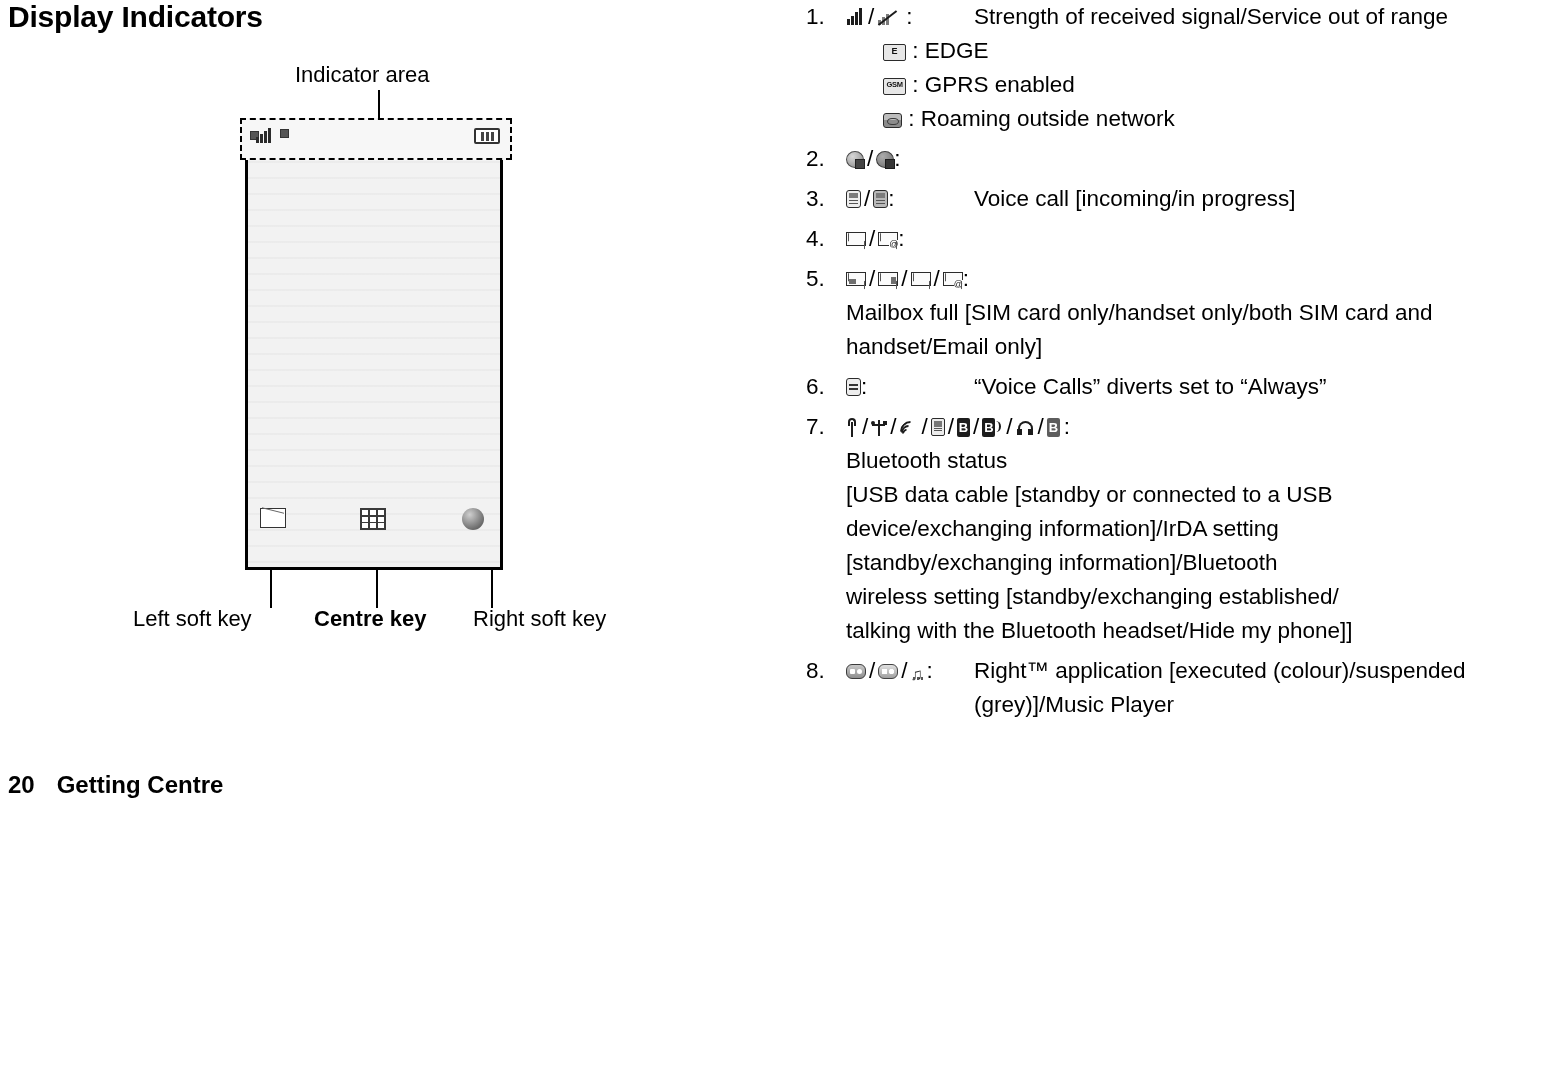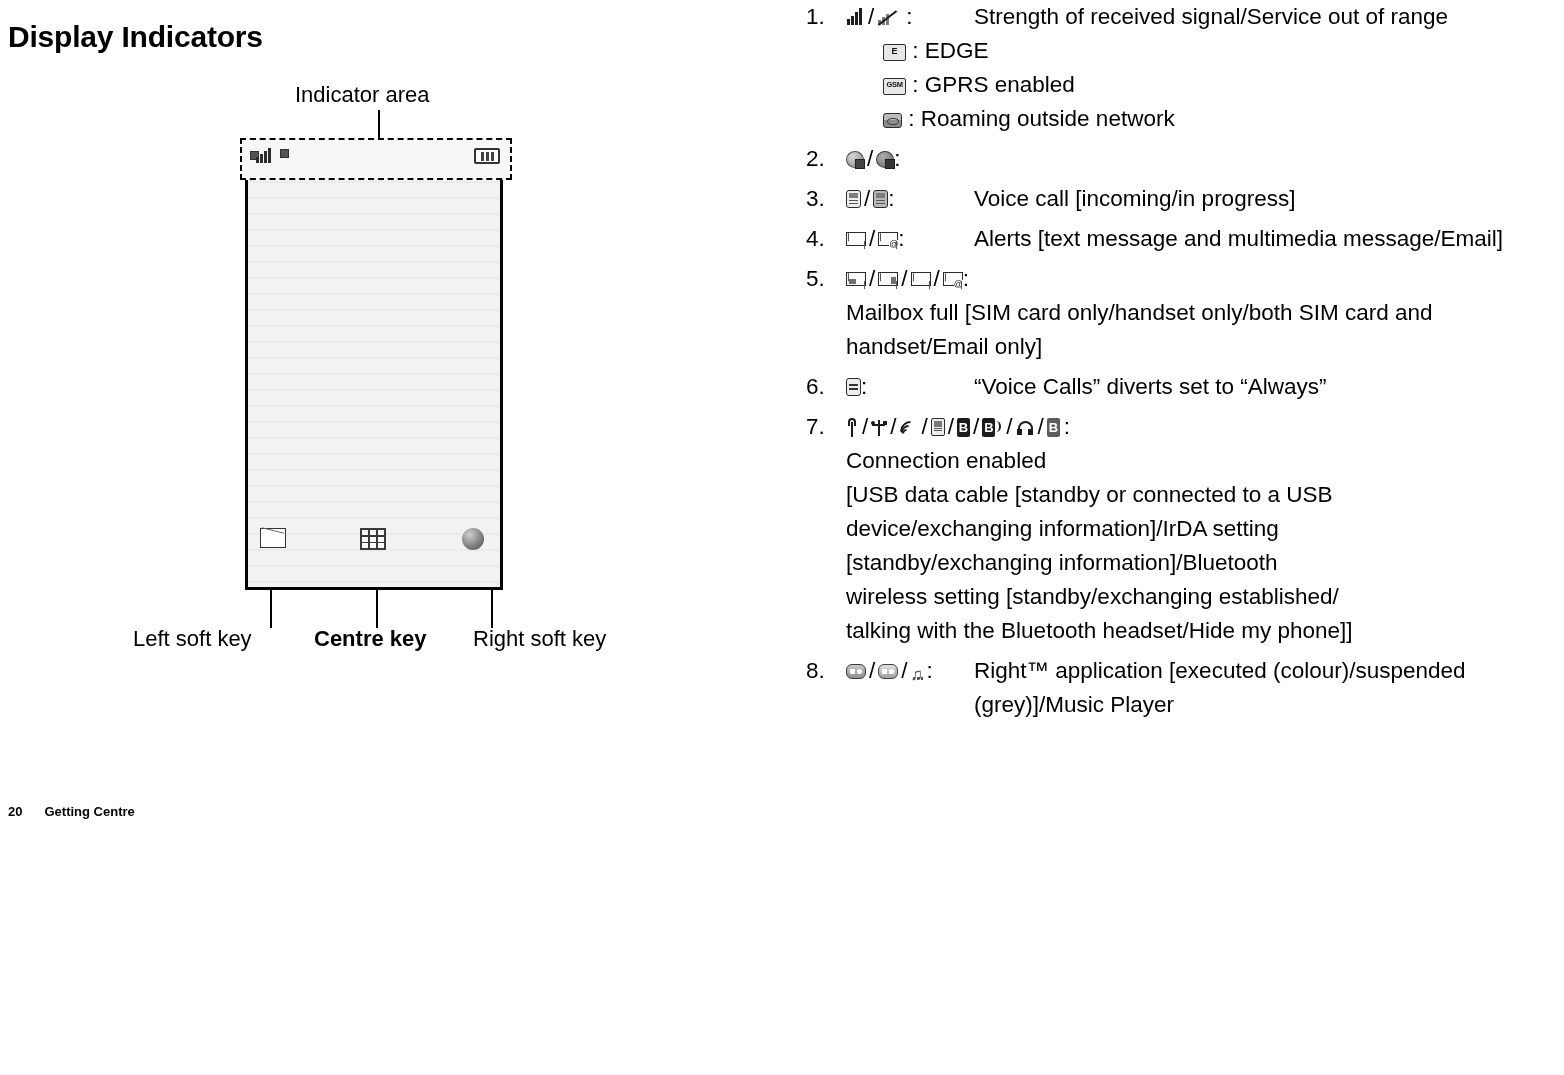"Display Indicators" .left-col { margin-top: 20px -> none }
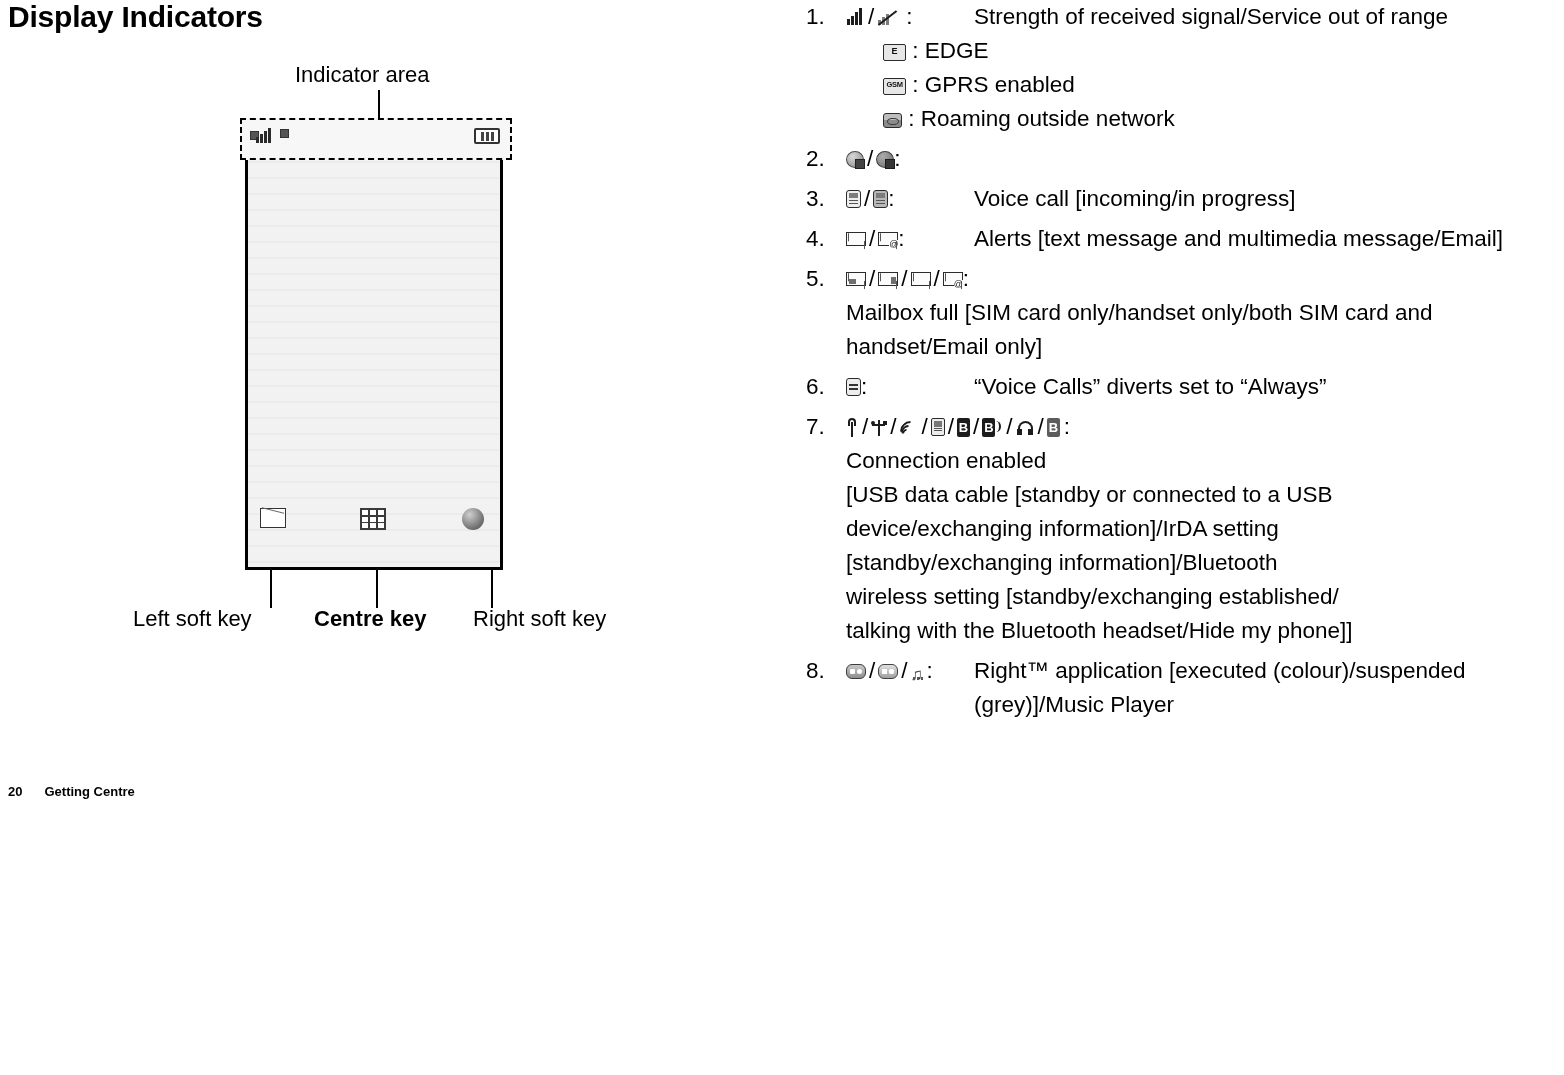"Alerts [text message and multimedia" div.desc { html: <div>Alerts [text message and multimedia message/Email]</div> -> none }
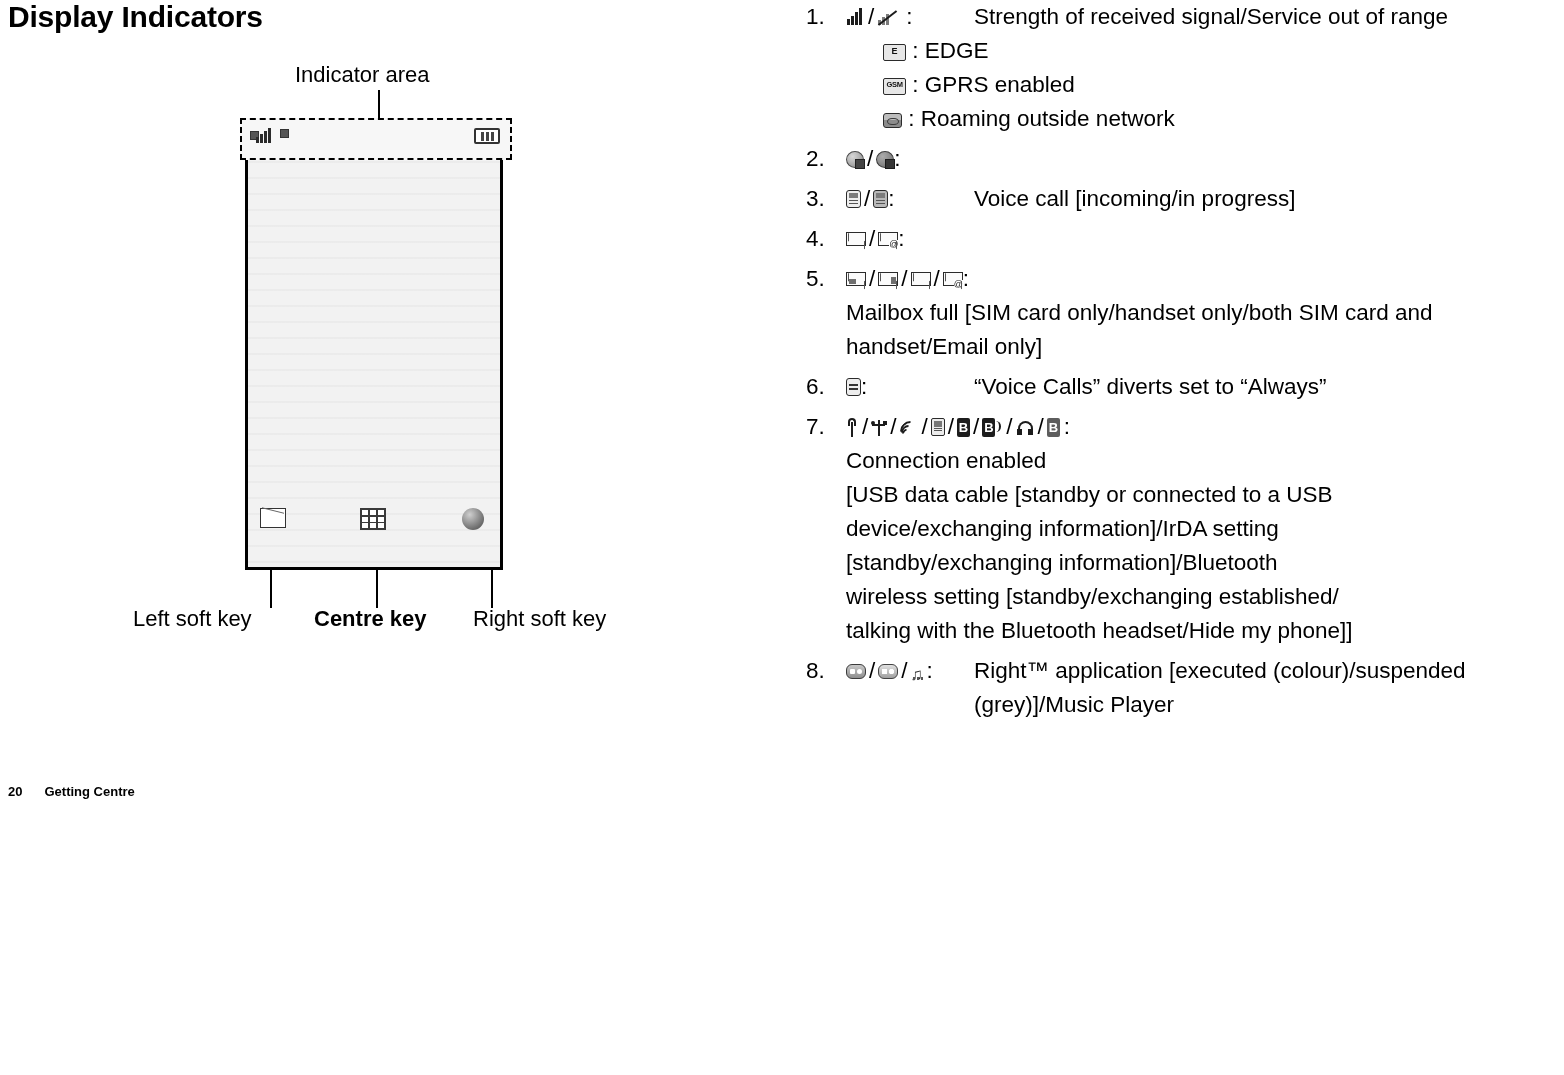"Connection enabled" div { text: Connection enabled -> Bluetooth status }
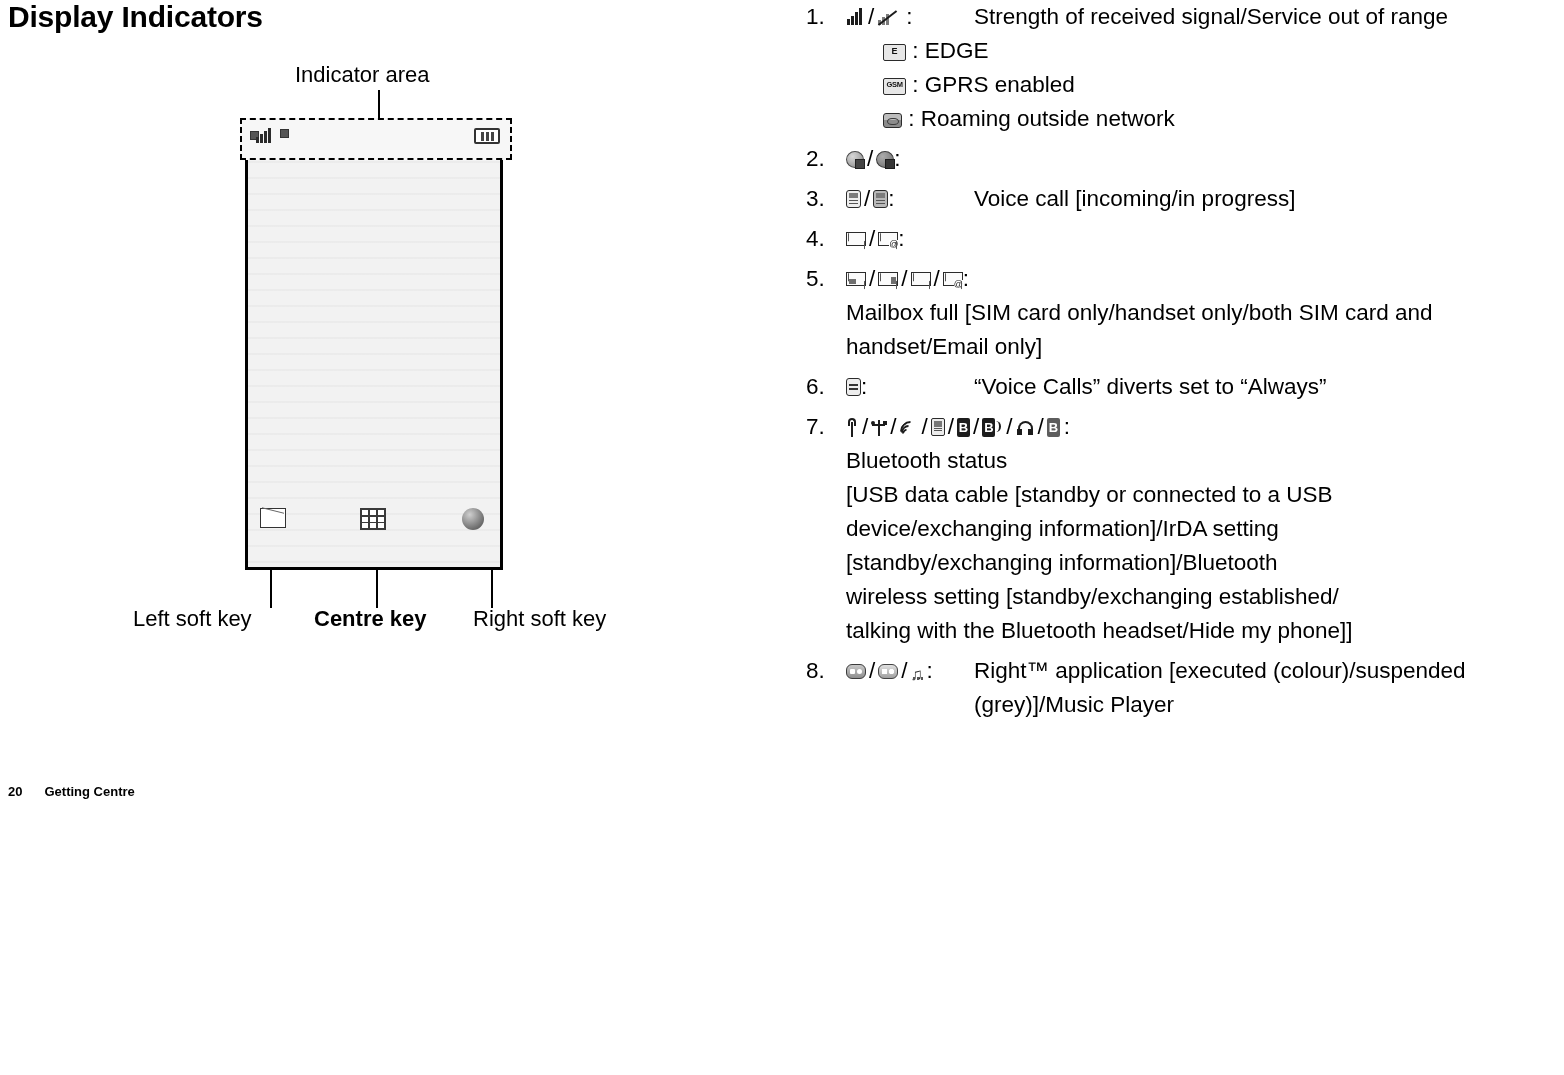"20" .footer { font-size: 13px -> 24px }
